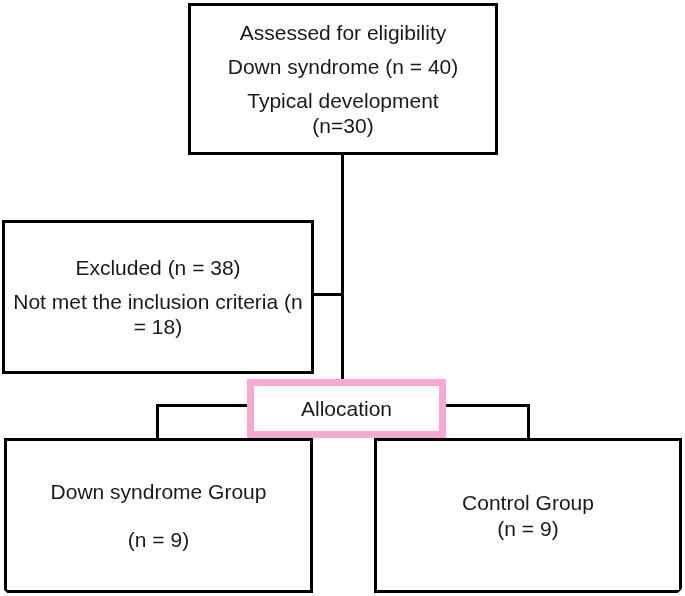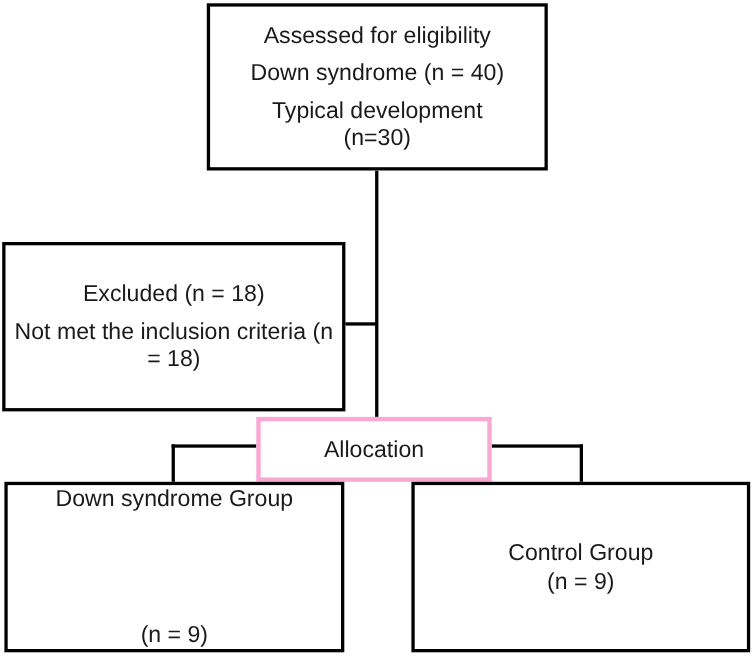"Assessed for eligibility" #canvas { border-radius: none -> 17px }
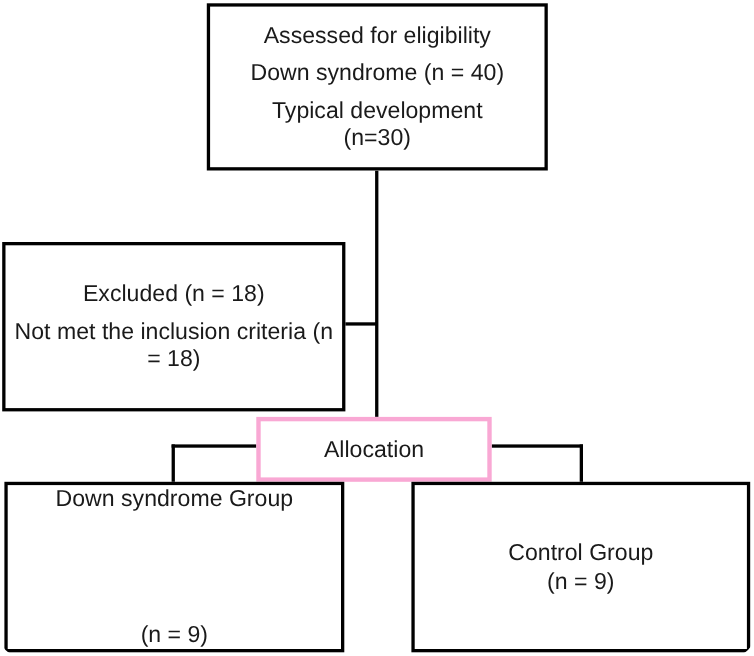"Excluded (n = 18)" p { text: 18 -> 38 }
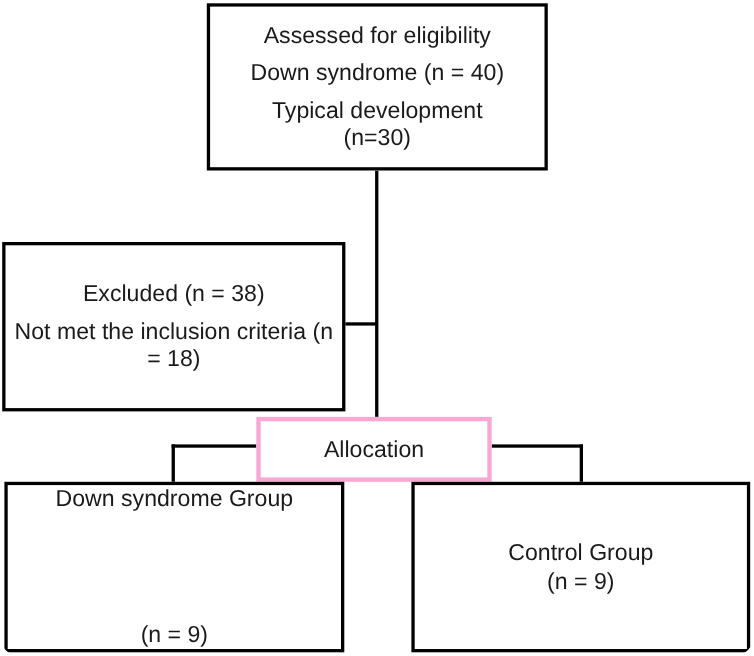"Allocation" #allocation-box { border: 4px solid #f9a8d4 -> 7px solid #f9a8d4; left: 233px -> 247px; width: 214px -> 199px }
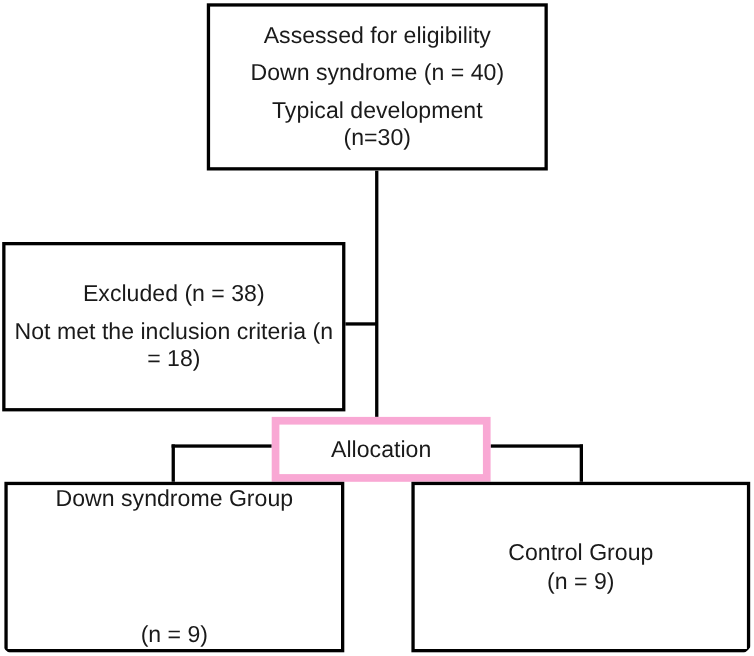"Down syndrome Group" #downgroup-box { justify-content: space-between -> none }
